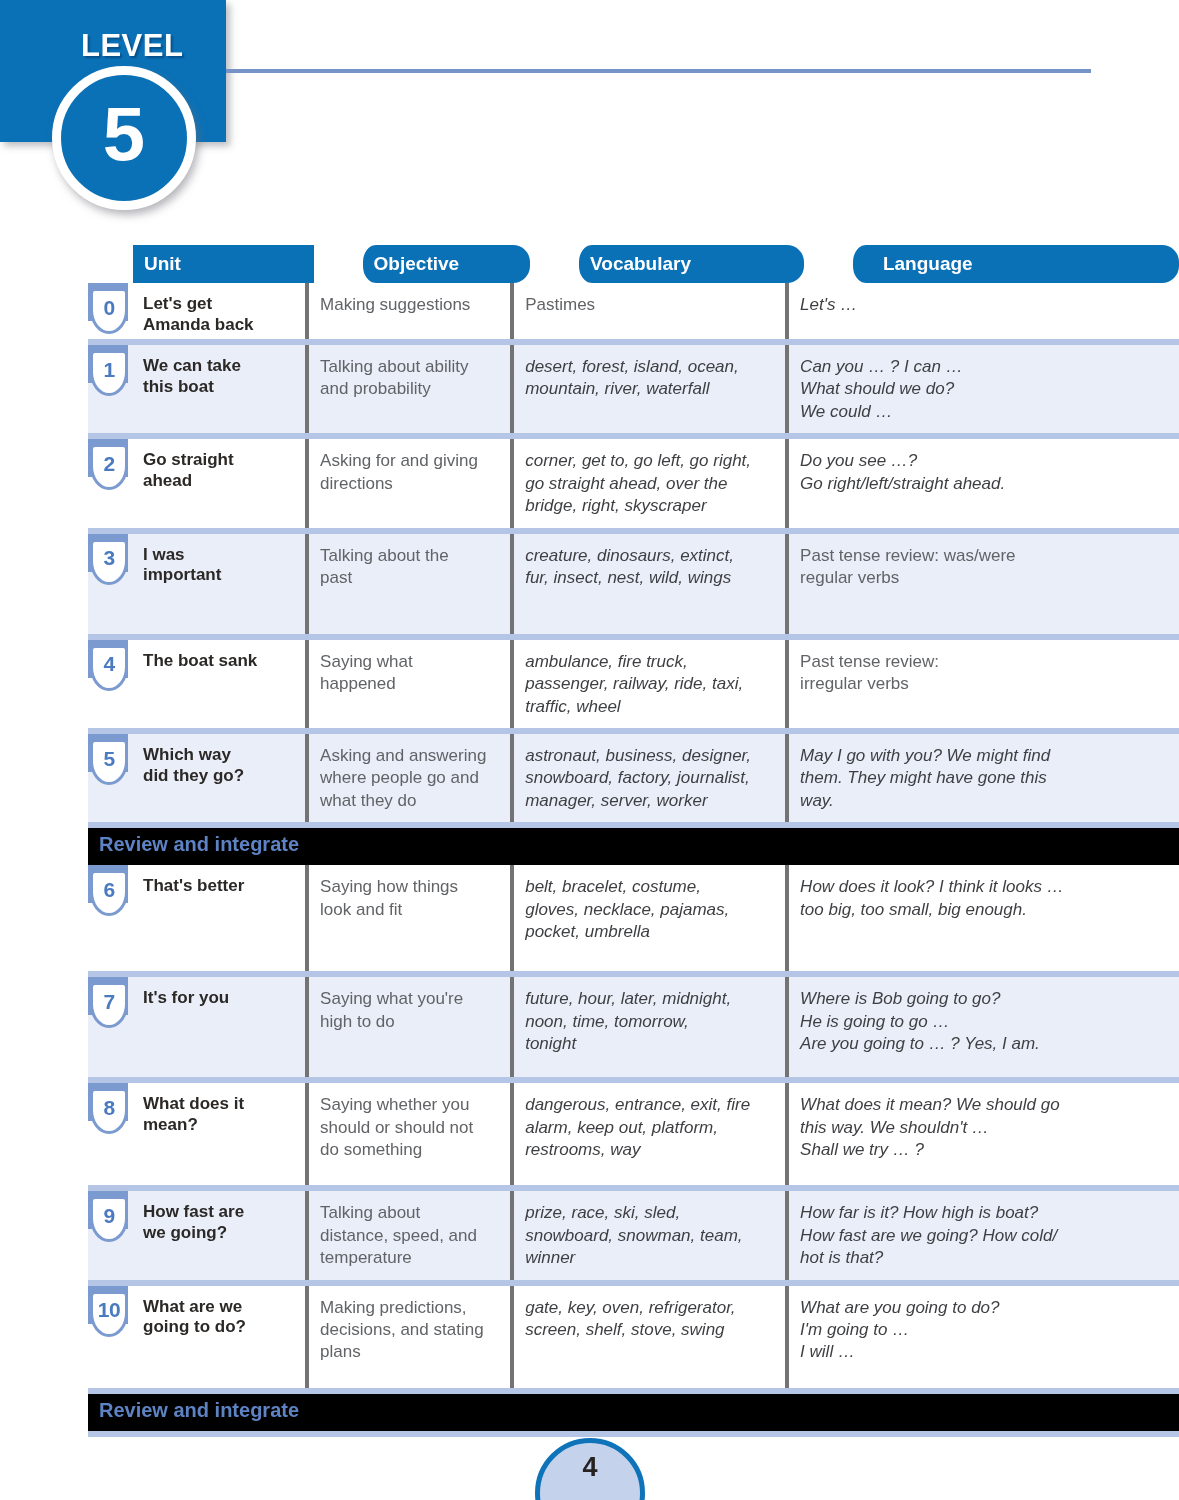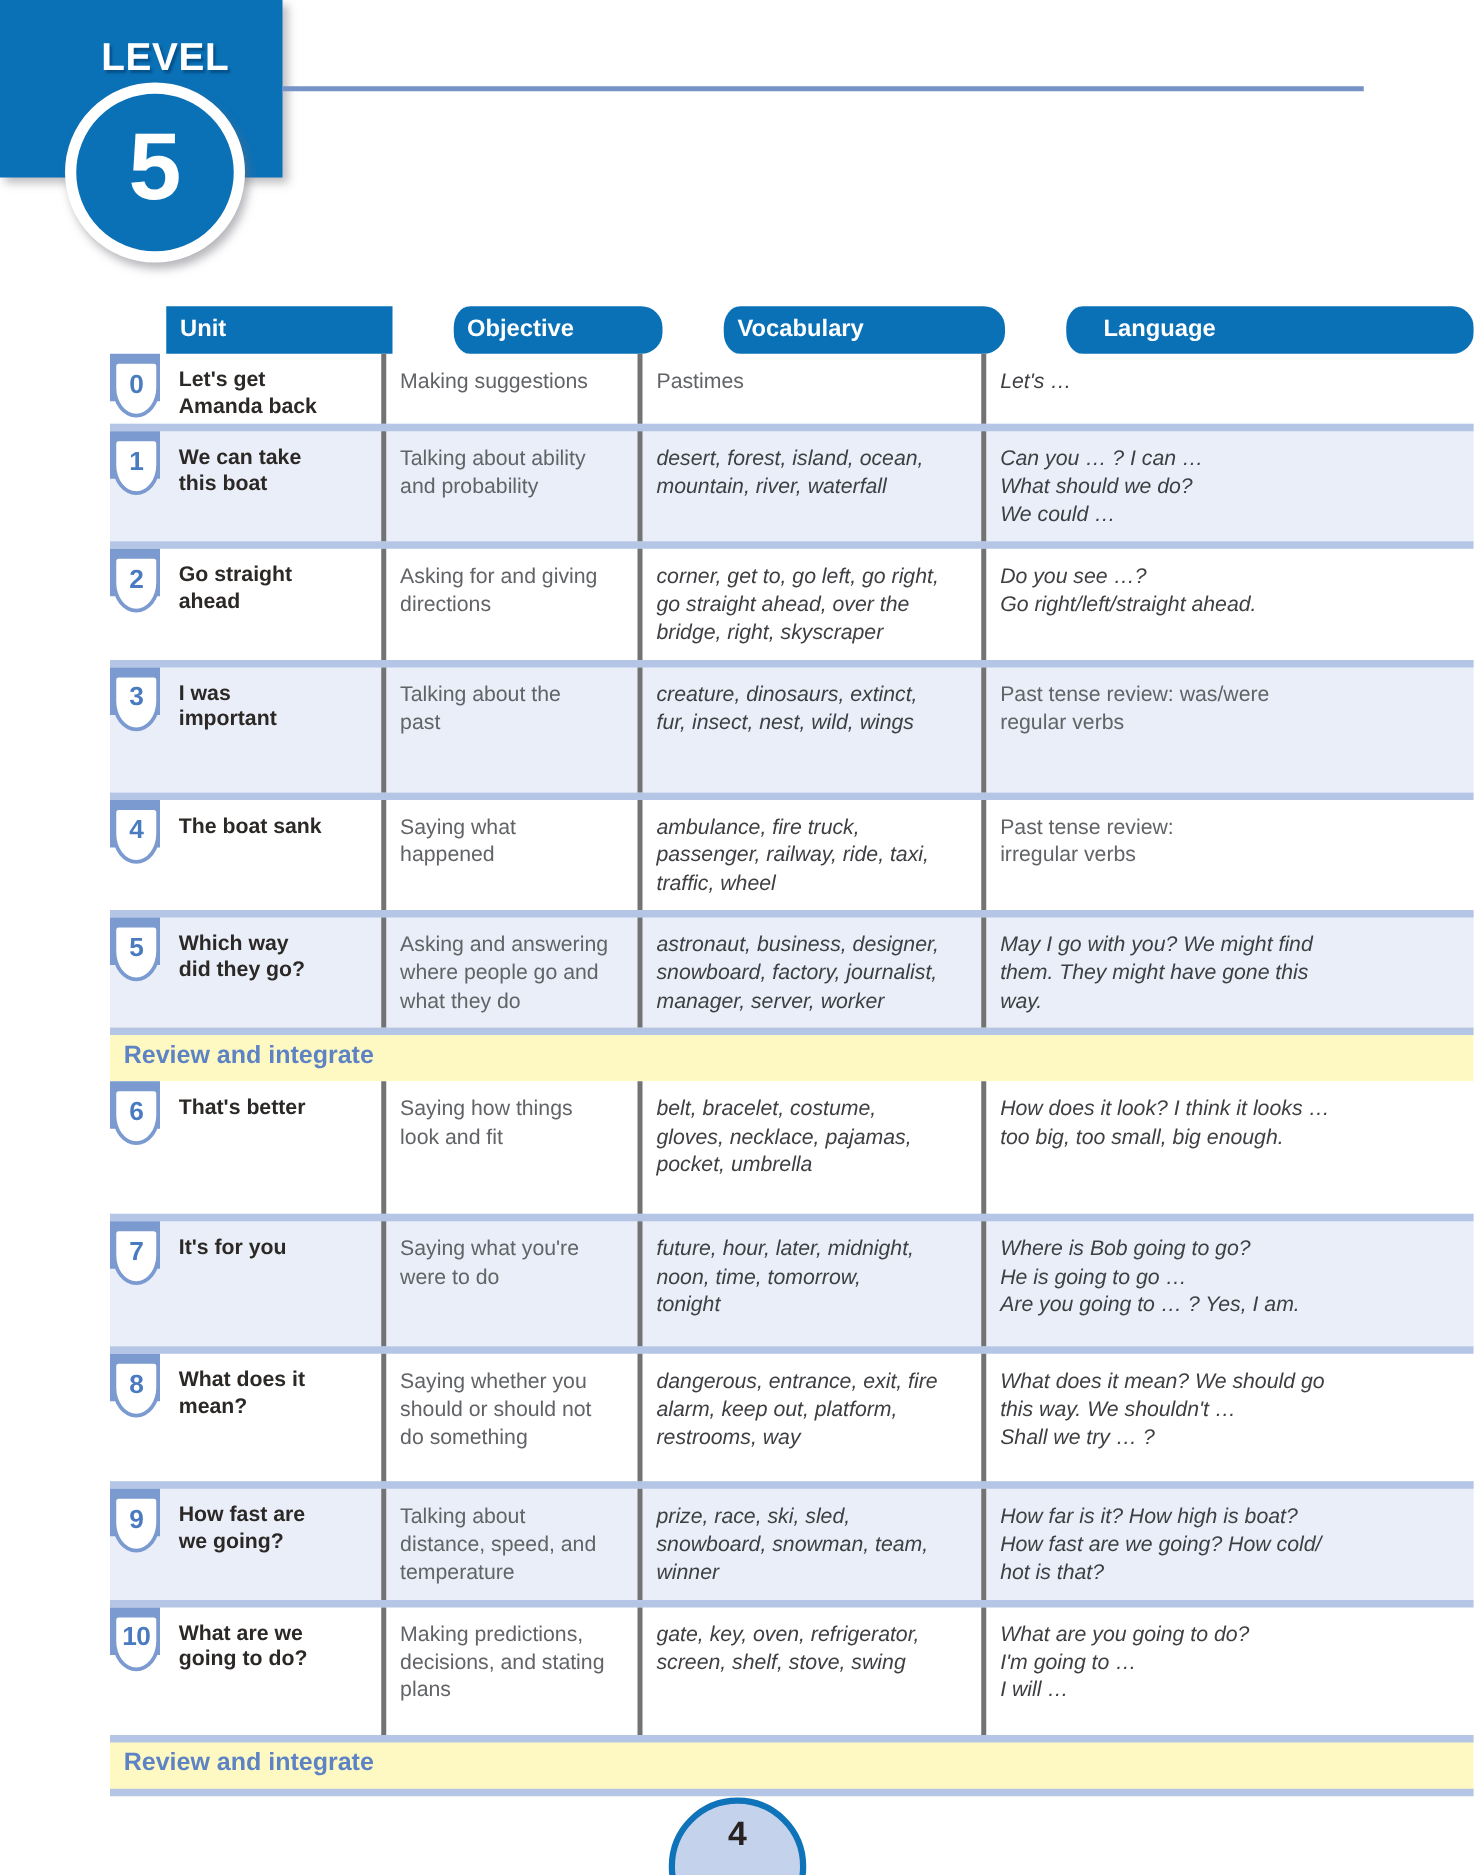"Review and integrate" .review-row { background: #fef9c3 -> #000000 }
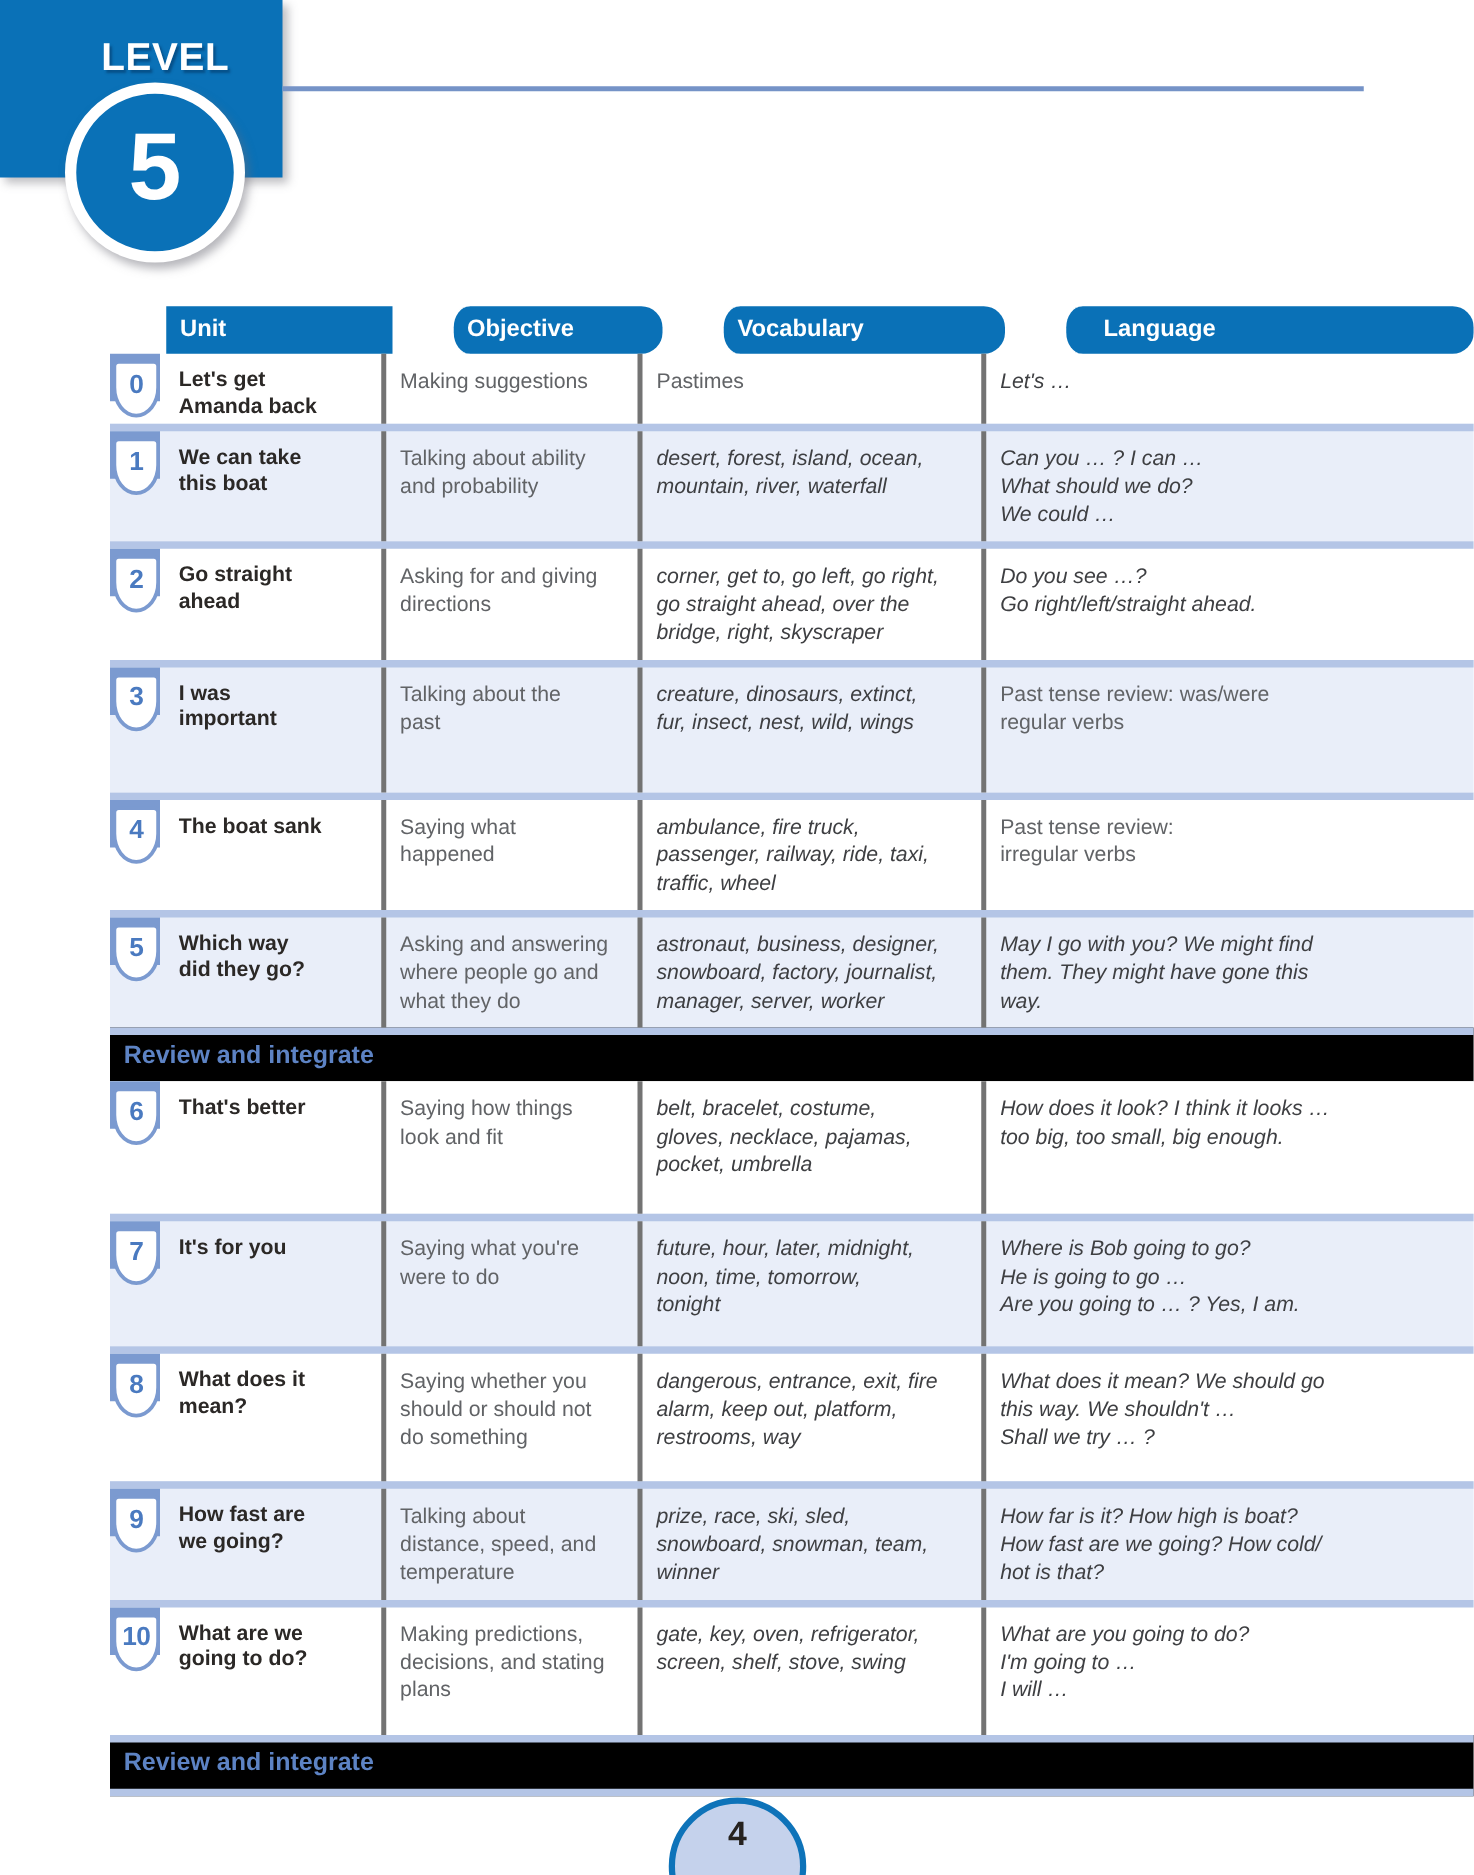"were to do" div { text: were -> high }
